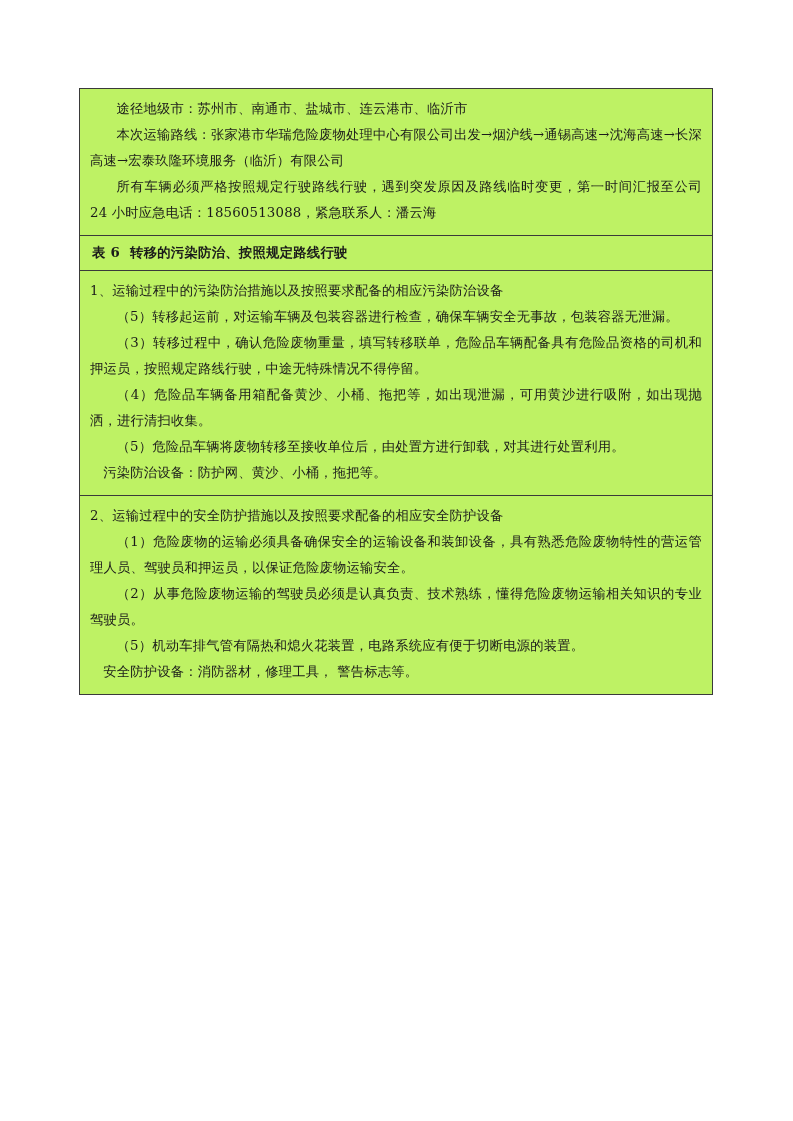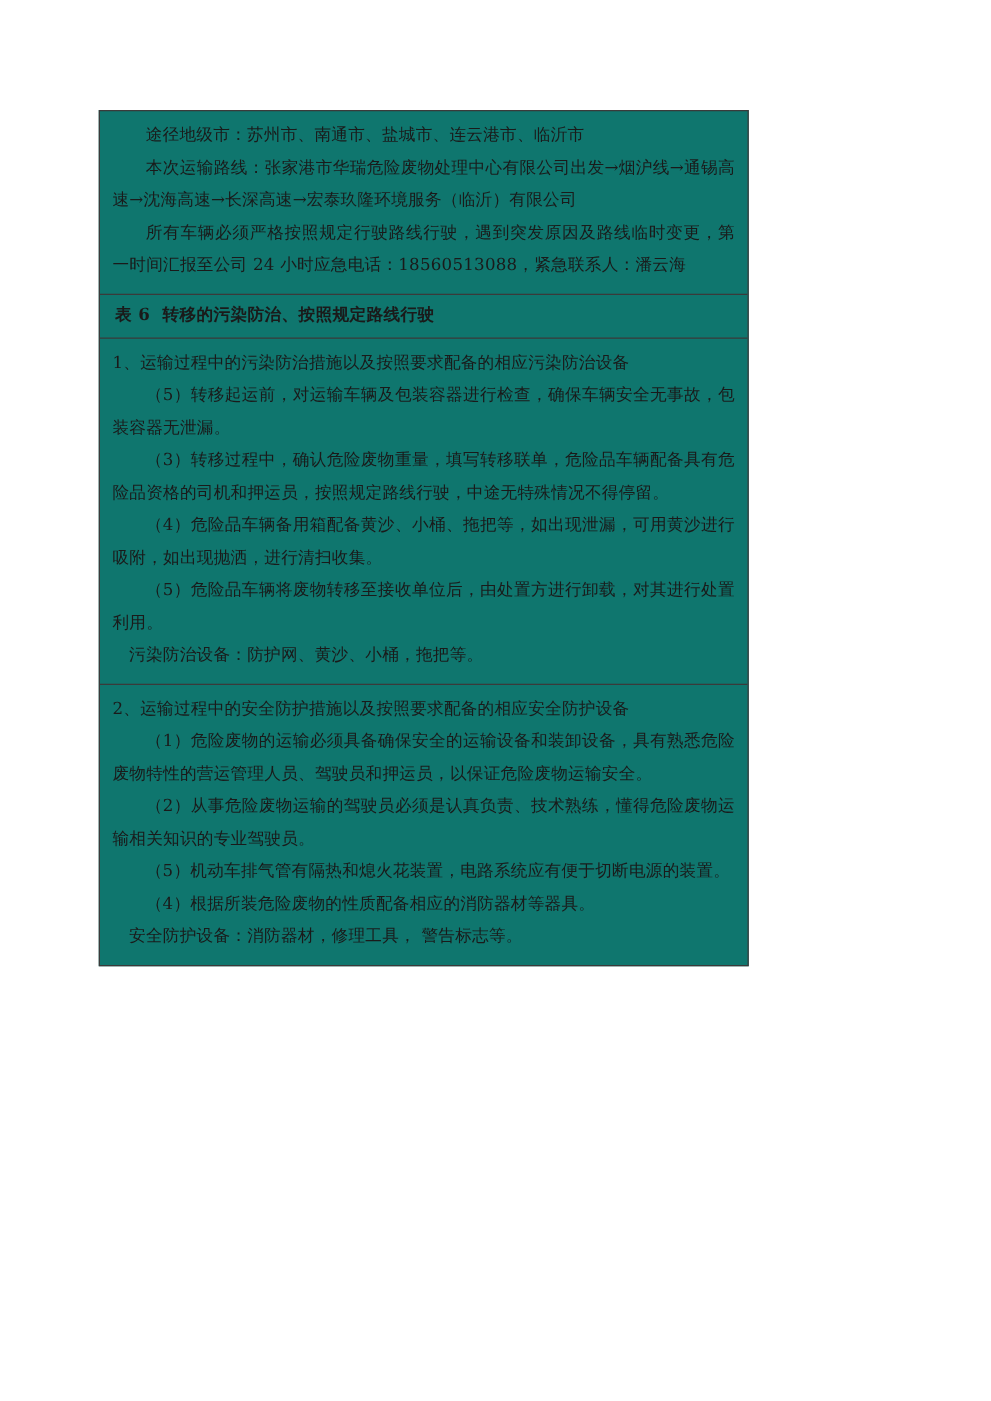"途径地级市：苏州市、南通市、盐城市、连云港市、临沂市" .doc-table { background: #0f766e -> #bef264; width: 520px -> 634px }
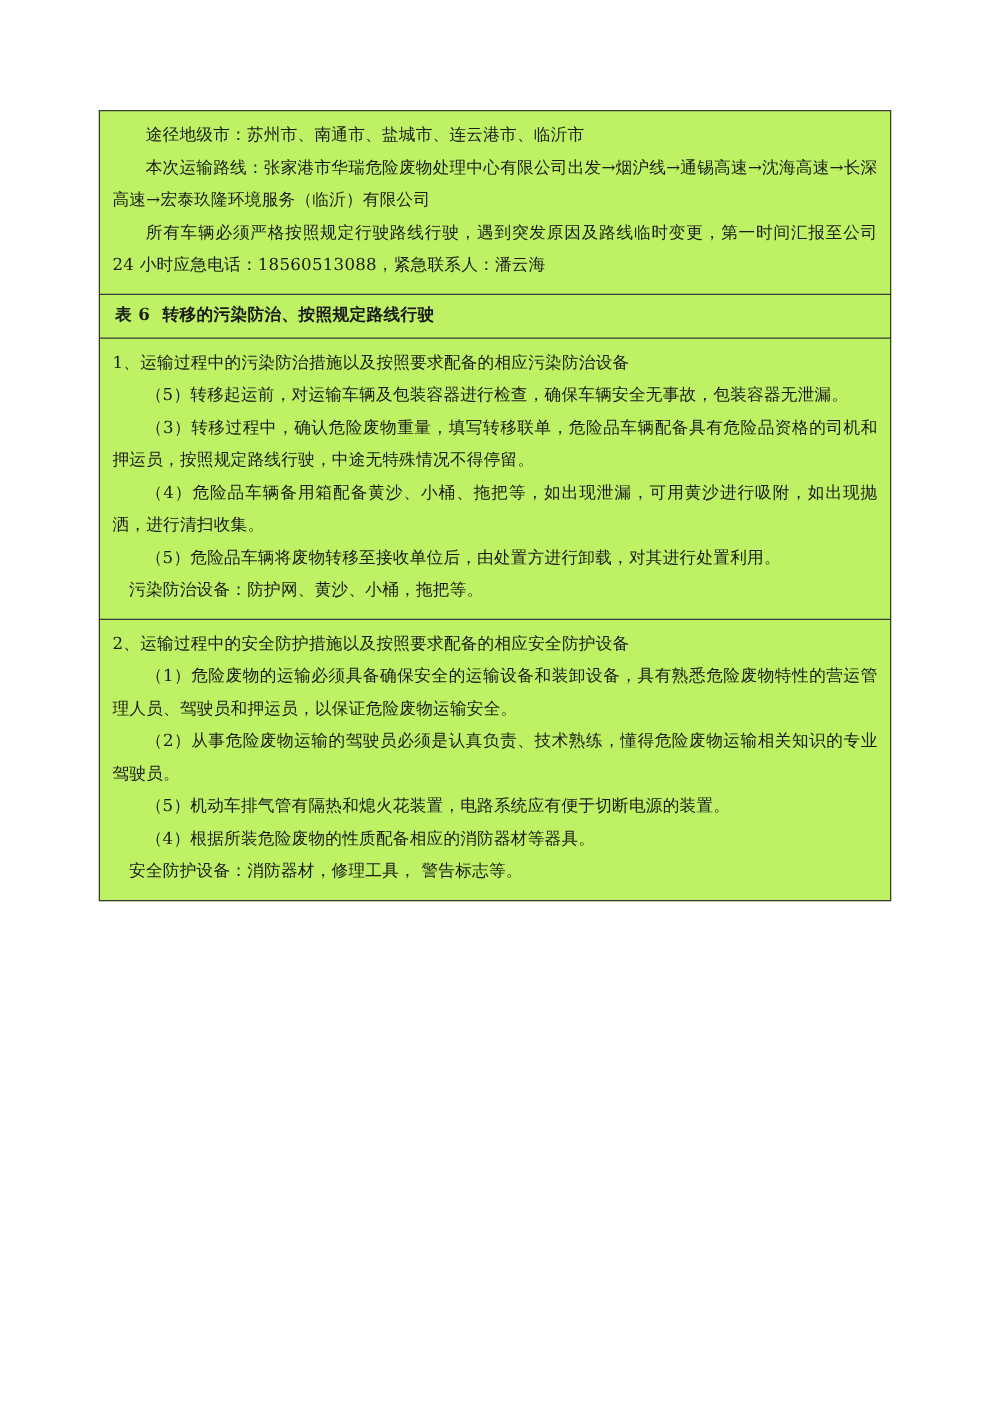"（4）根据所装危险废物的性质配备相应的消防器材等器具。" p.ind2 { html: <p>（4）根据所装危险废物的性质配备相应的消防器材等器具。</p> -> none }
